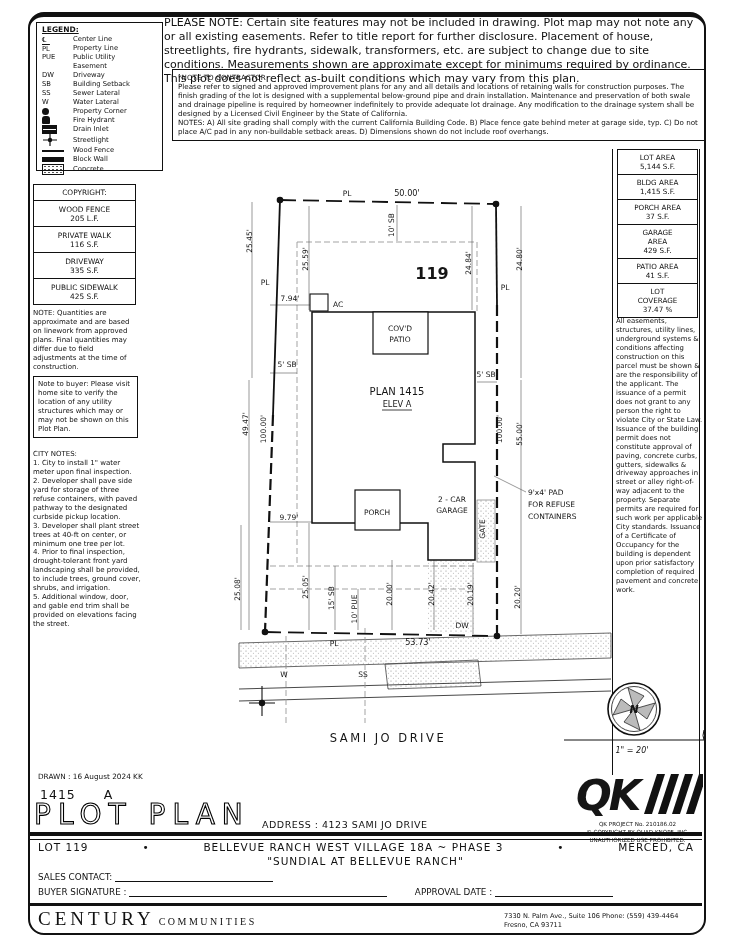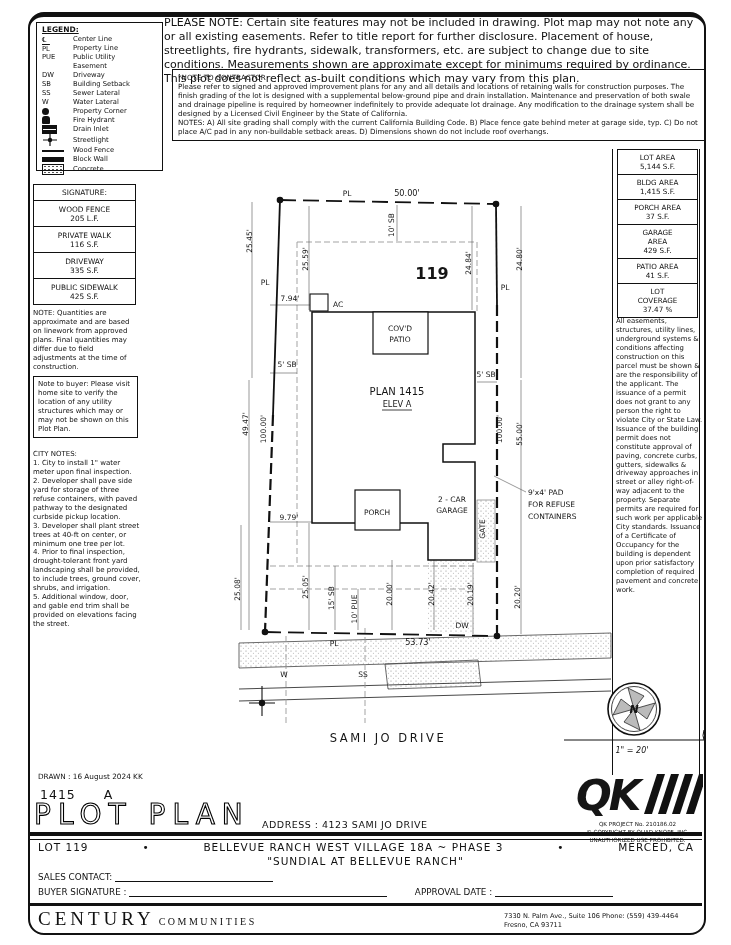"SIGNATURE:" div.qty-box { text: SIGNATURE -> COPYRIGHT }
